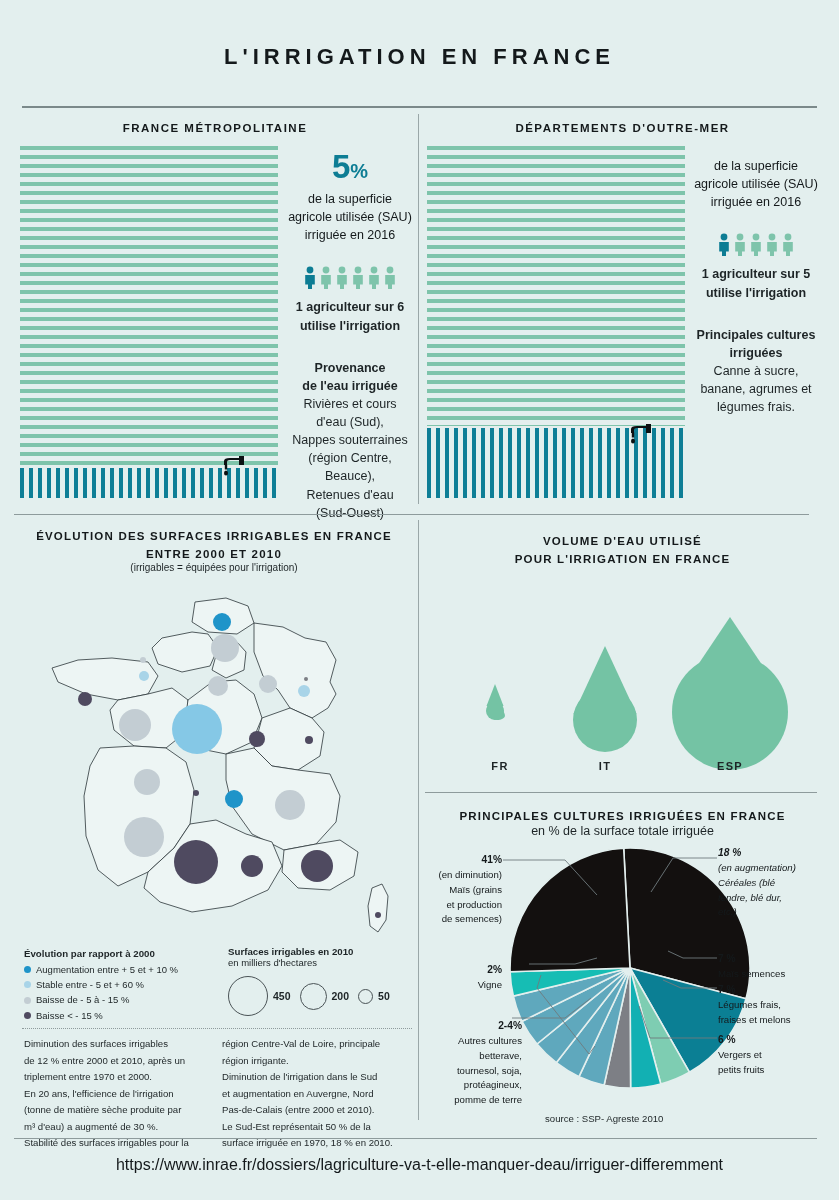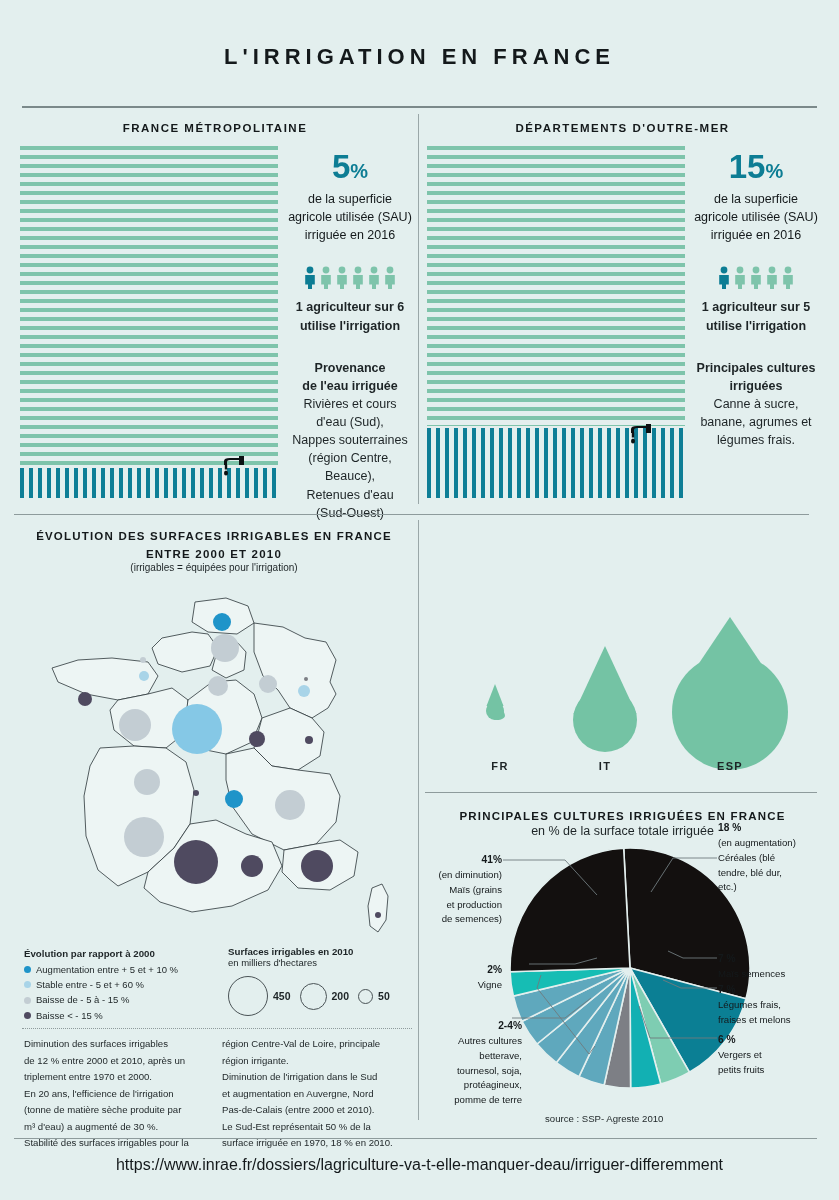"15%" div.bignum { html: <div><span>15</span><span>%</span></div> -> none }
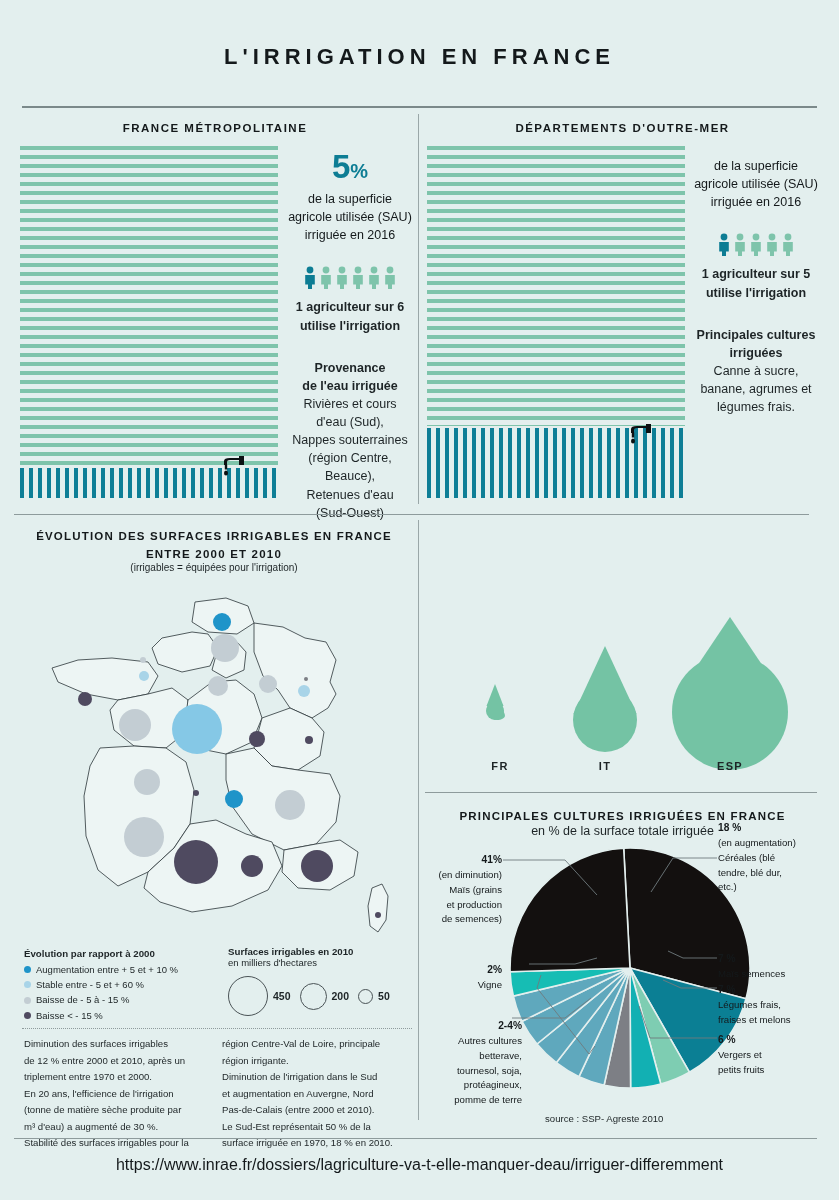"VOLUME D'EAU UTILISÉ" div.panel-head { html: none -> <div>VOLUME D'EAU UTILISÉ<br>POUR L'IRRIGATION EN FRANCE</div> }
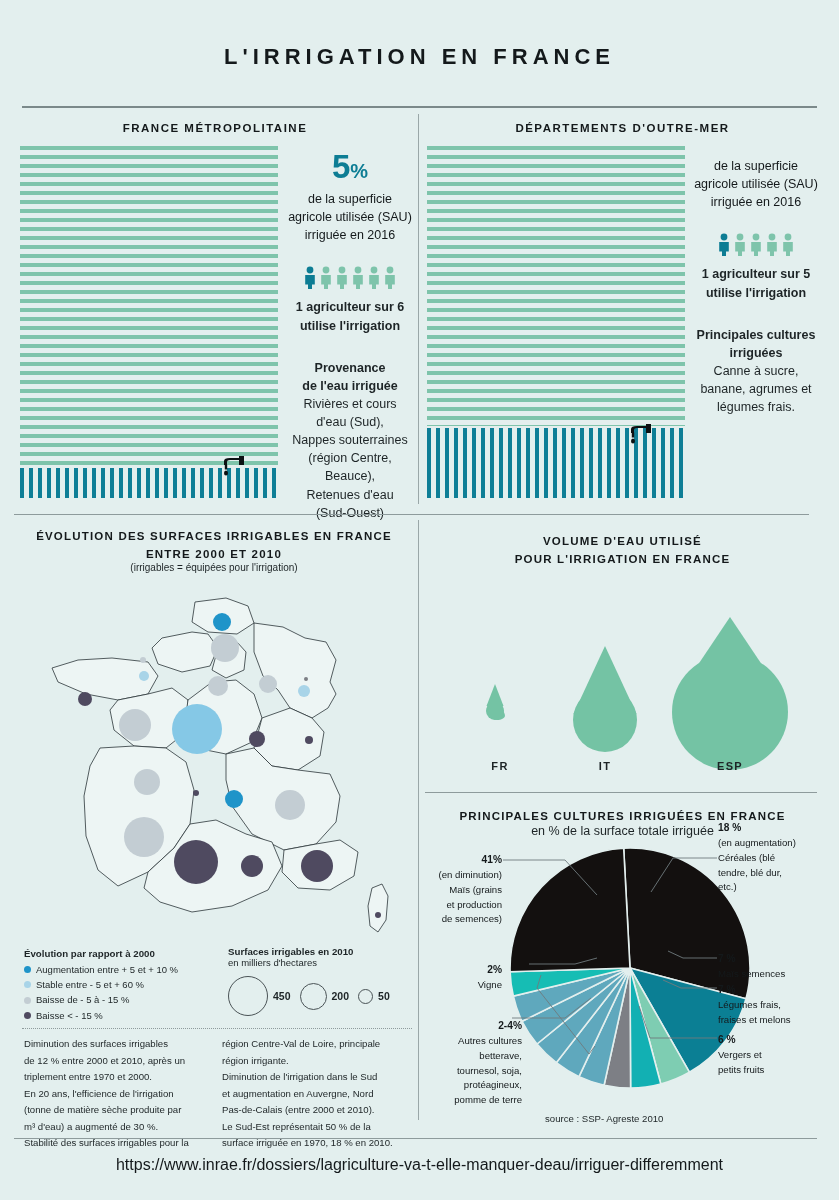"18 %" div.pielbl { font-style: none -> italic; top: 820px -> 845px }
